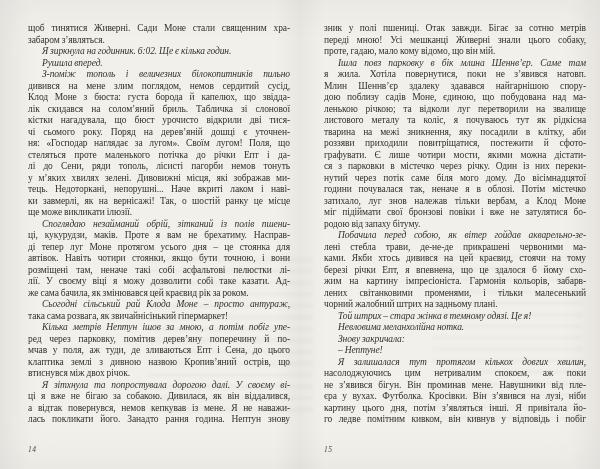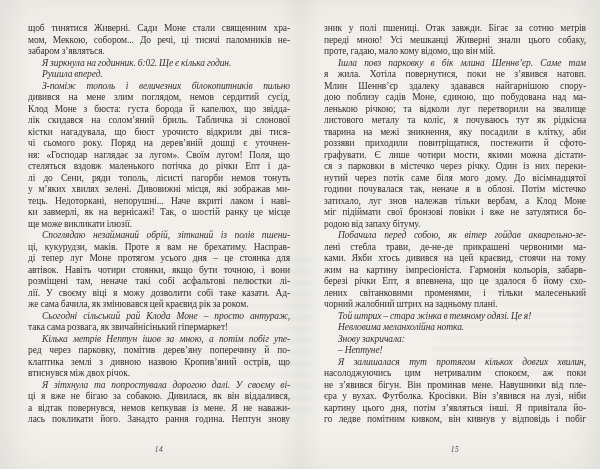"мом, Меккою, собором... До речі," div.ln { html: <div>мом, Меккою, собором... До речі, ці тисячі паломників не-</div> -> none }
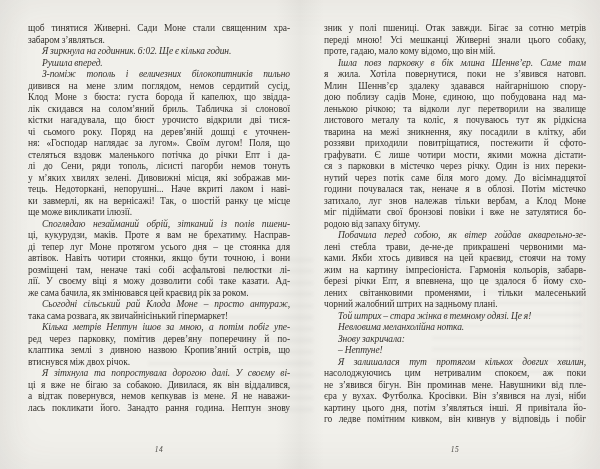"стеляться вздовж маленького потічка до" div.ln { text: вздовж -> проте }
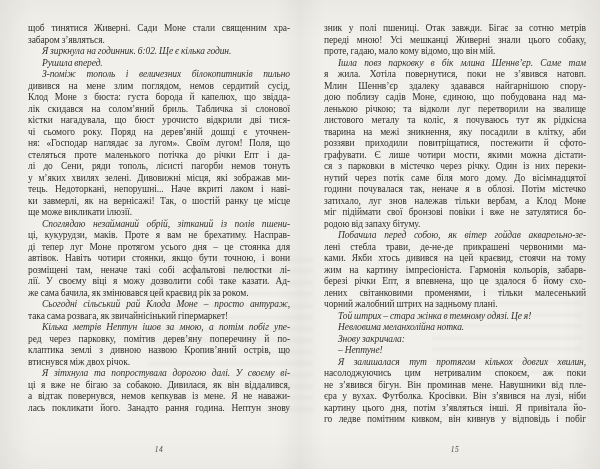"жим на картину імпресіоніста. Гармонія" div.ln { order: before "березі річки Епт, я впевнена," -> after "березі річки Епт, я впевнена," }
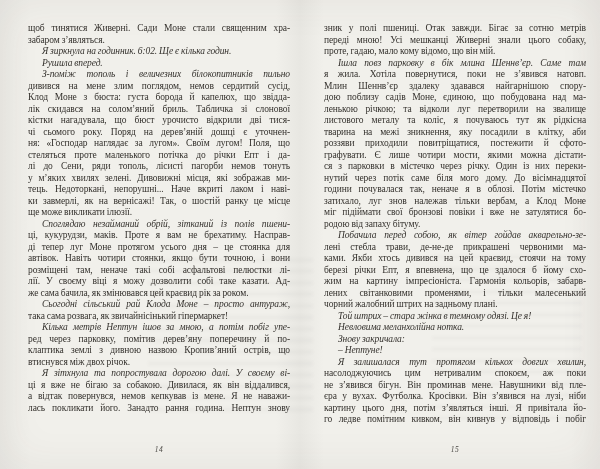"мчав у поля, аж туди," div.ln { html: none -> <div>мчав у поля, аж туди, де зливаються Епт і Сена, до цього</div> }
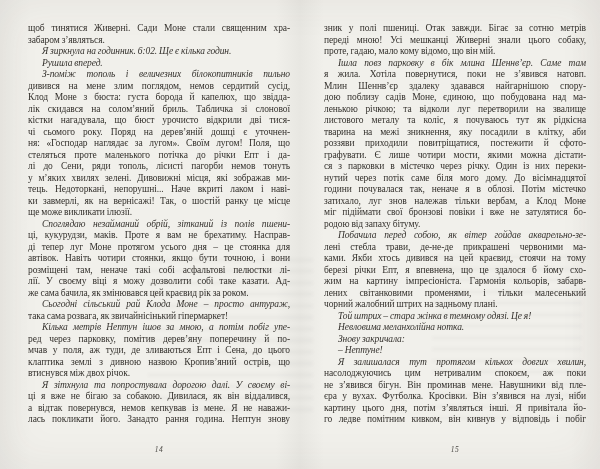"14" .pagenum { text-align: center -> left }
